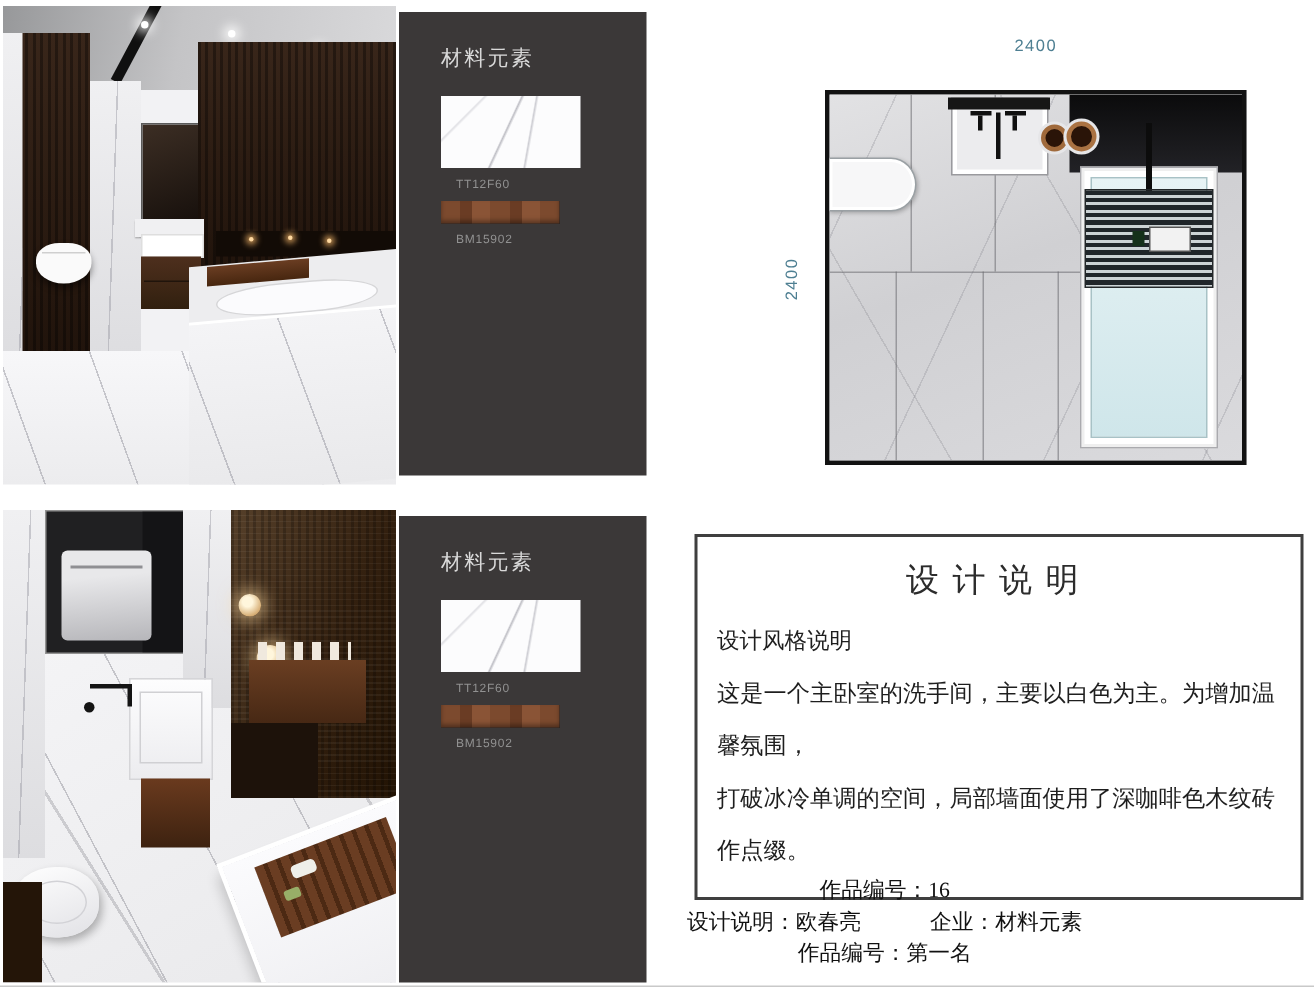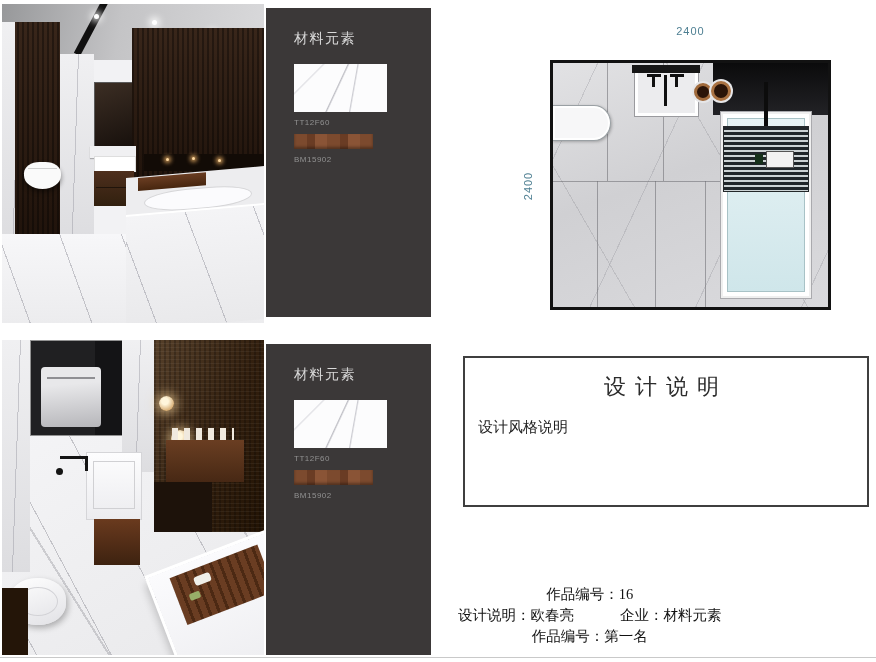"TT12F60" .mat-code { left: 28px -> 38px }
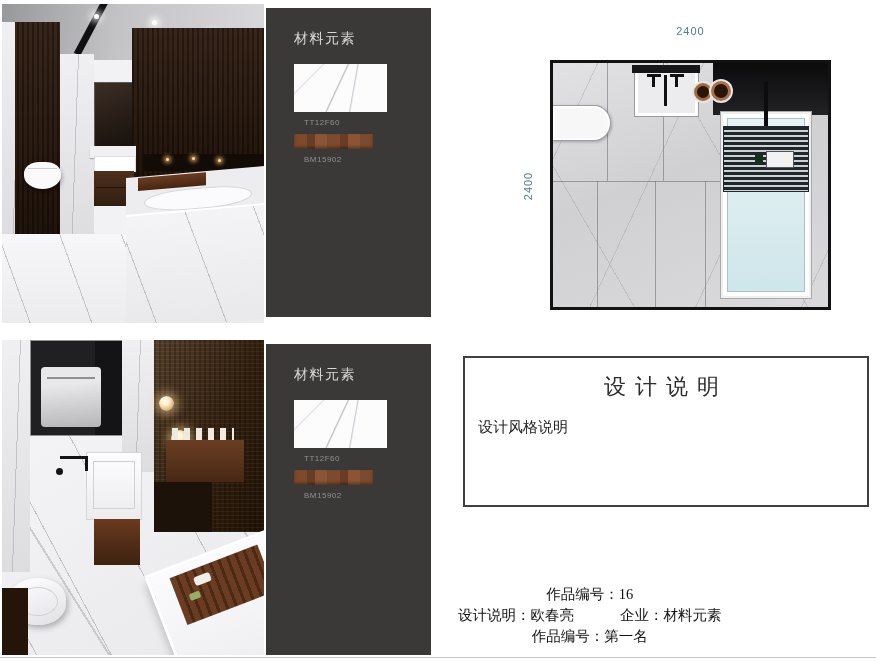"设计说明" .design-box { height: 151px -> 244px }
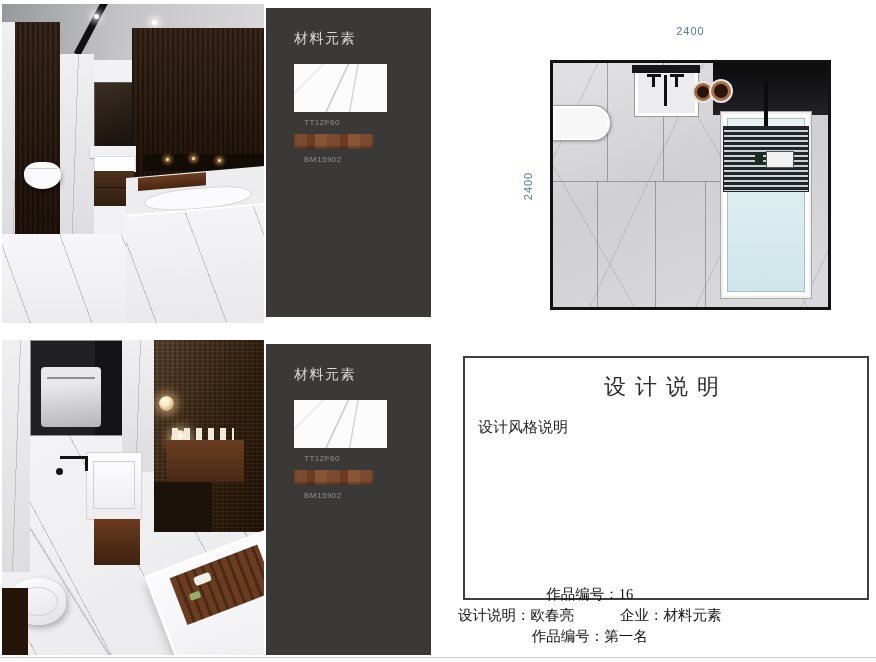"这是一个主卧室的洗手间，主要以白色为主。为增加温馨氛围，" div.design-para { html: none -> <div> <div>这是一个主卧室的洗手间，主要以白色为主。为增加温馨氛围，</div> <div>打破冰冷单调的空间，局部墙面使用了深咖啡色木纹砖作点缀。</div> </div> }
